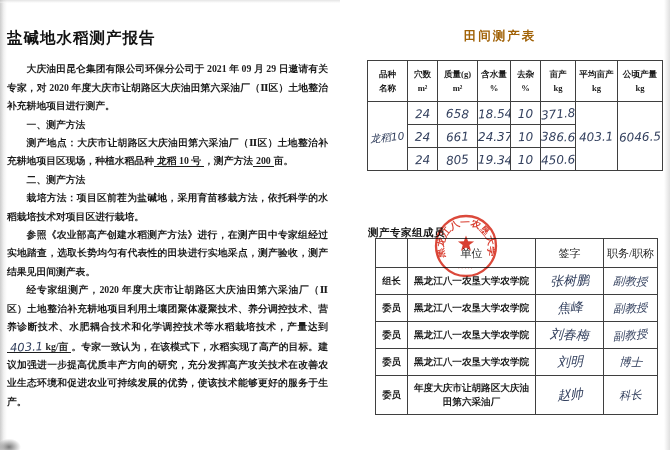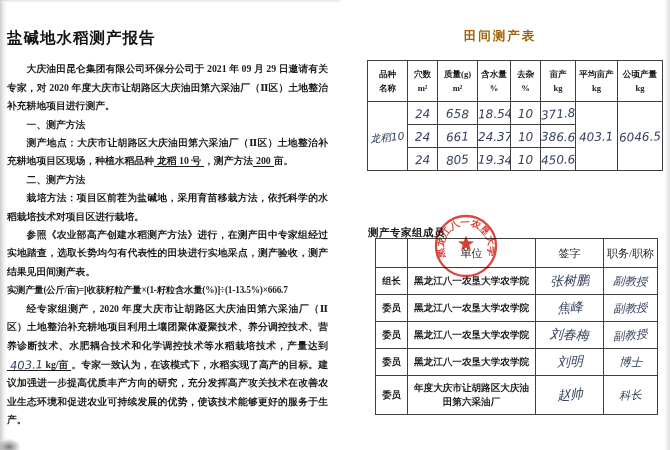"实测产量(公斤/亩)=[收获籽粒产量×(1-籽粒含水量(%)]÷(1-13.5%" p.formula { html: <p>实测产量(公斤/亩)=[收获籽粒产量×(1-籽粒含水量(%)]÷(1-13.5%)×666.7</p> -> none }
